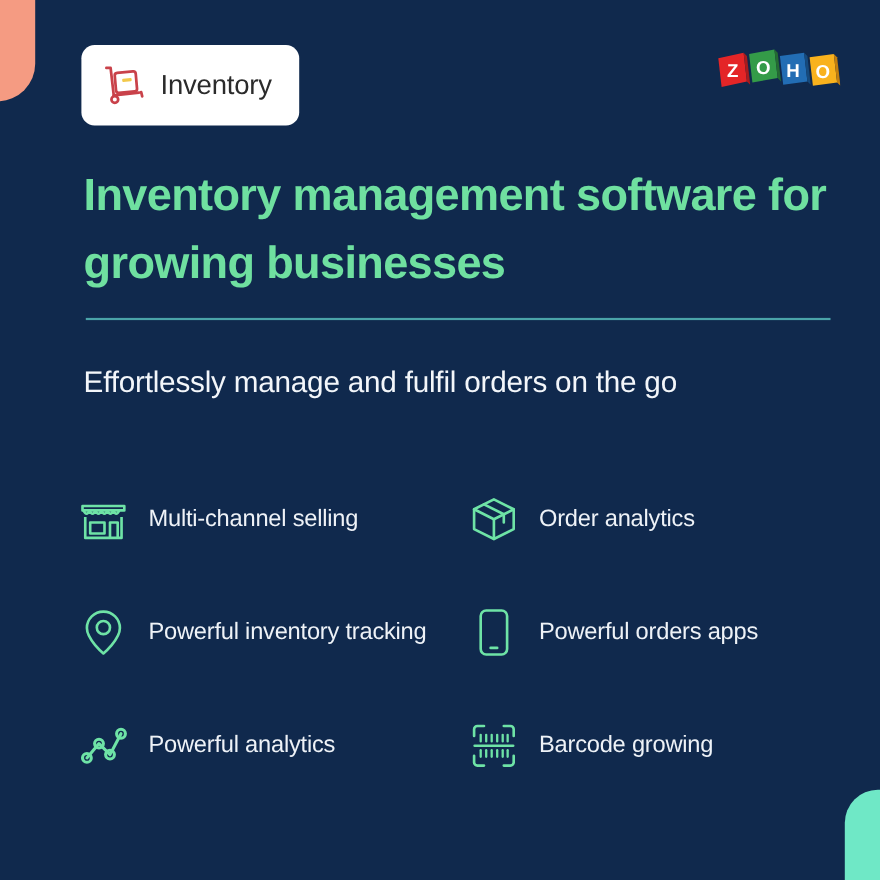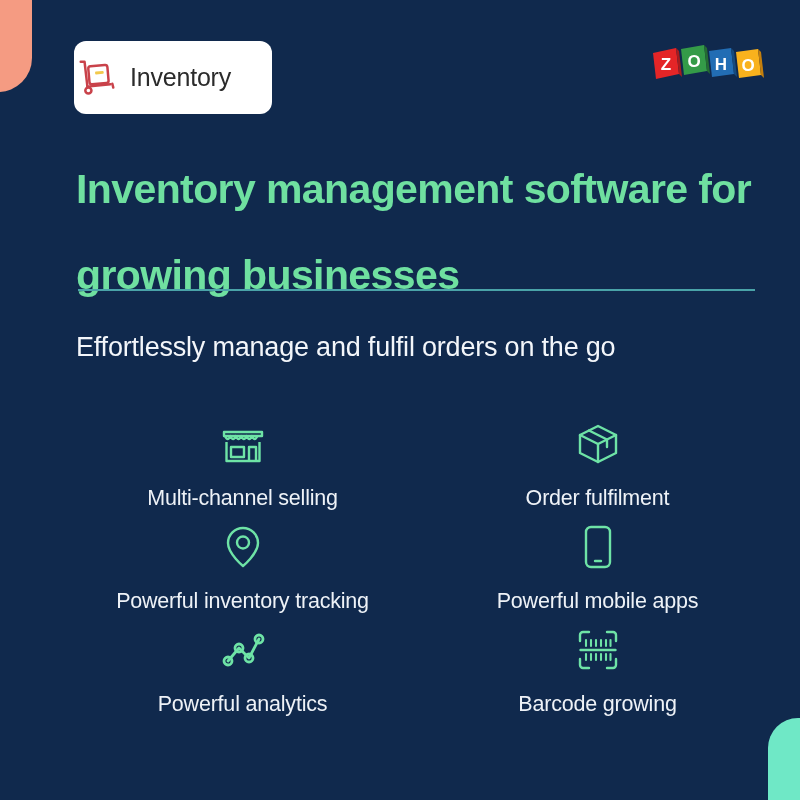"Inventory" .product-badge { padding-left: none -> 16px }
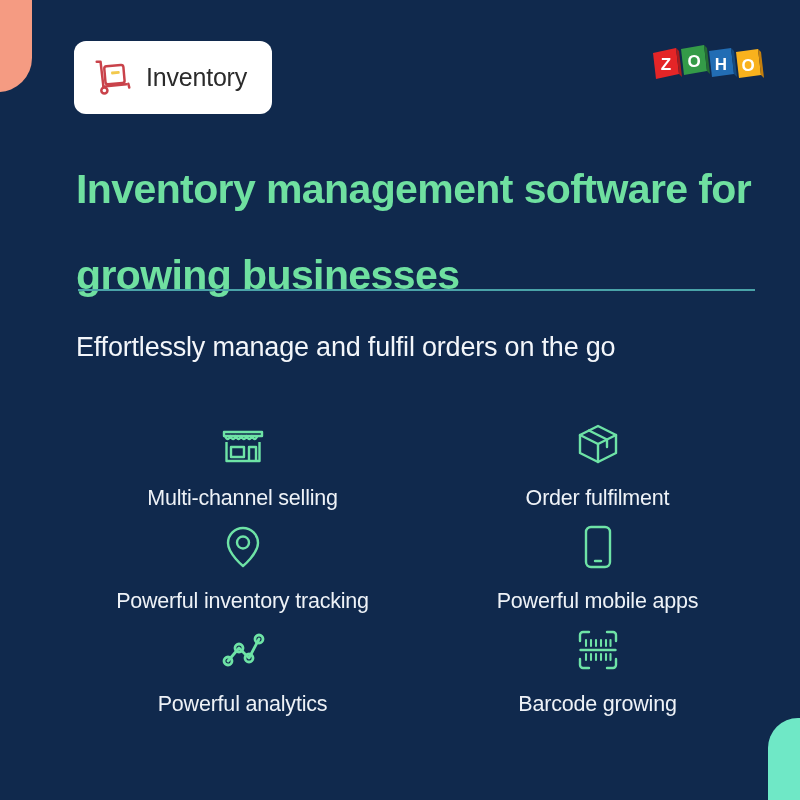"Inventory management software for" .headline { line-height: 86px -> 62px }
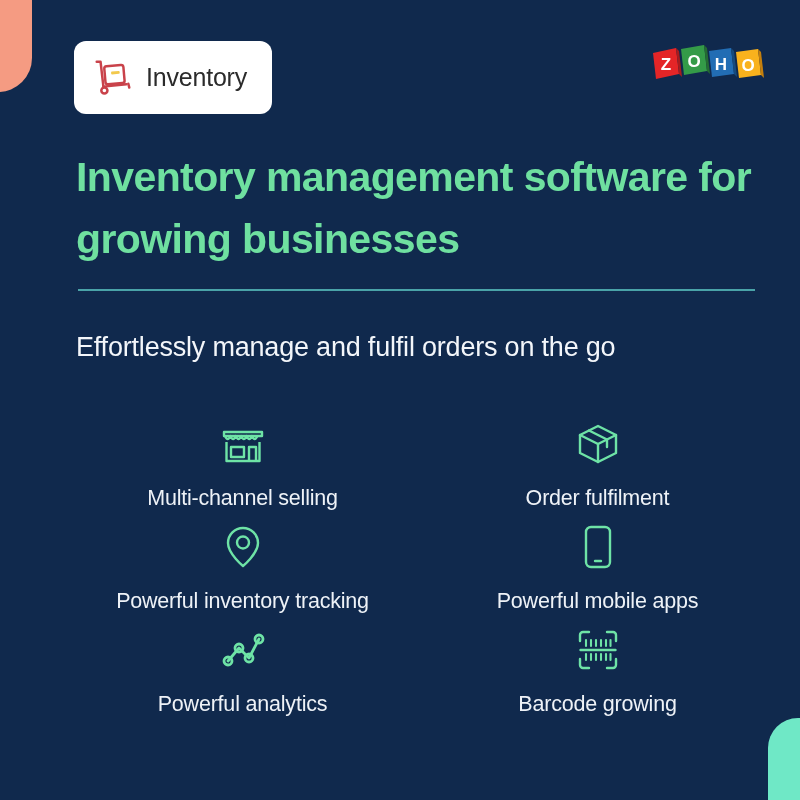"Multi-channel selling" .feature { flex-direction: column -> none }
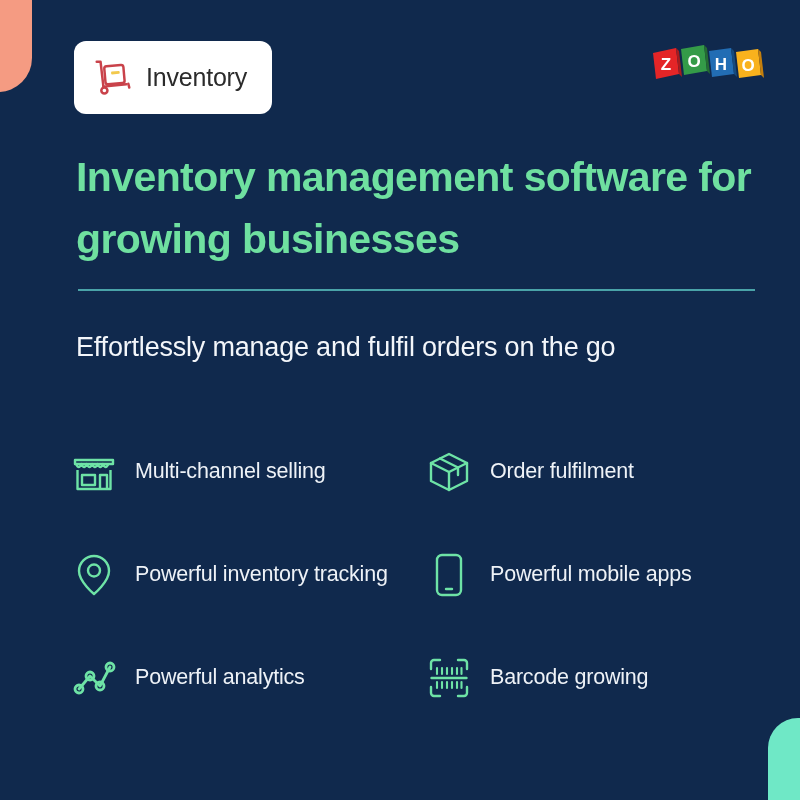"Order fulfilment" span.feature-label { text: fulfilment -> analytics }
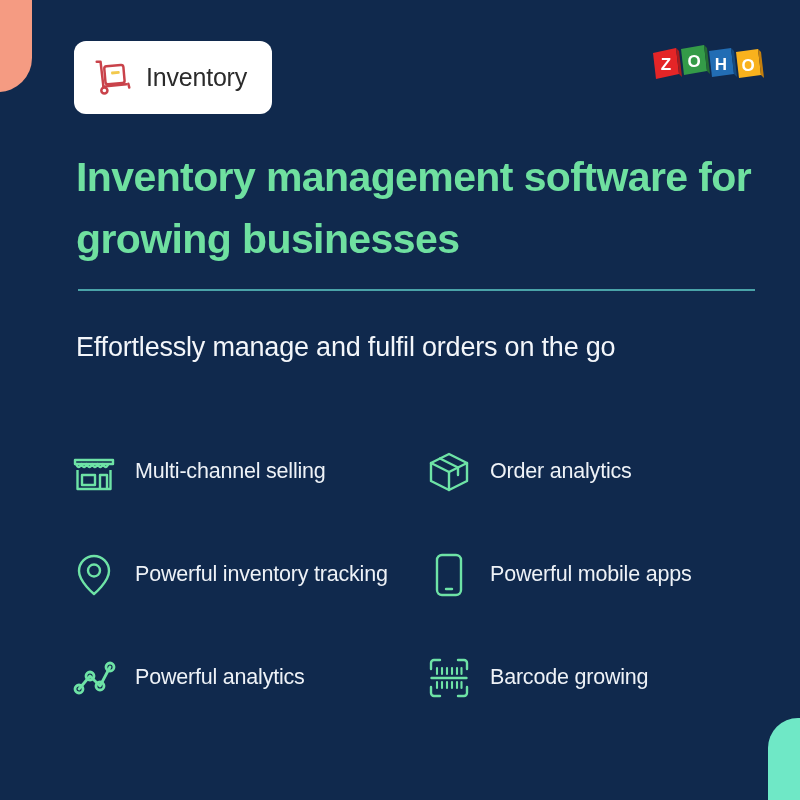"Powerful mobile apps" span.feature-label { text: mobile -> orders }
